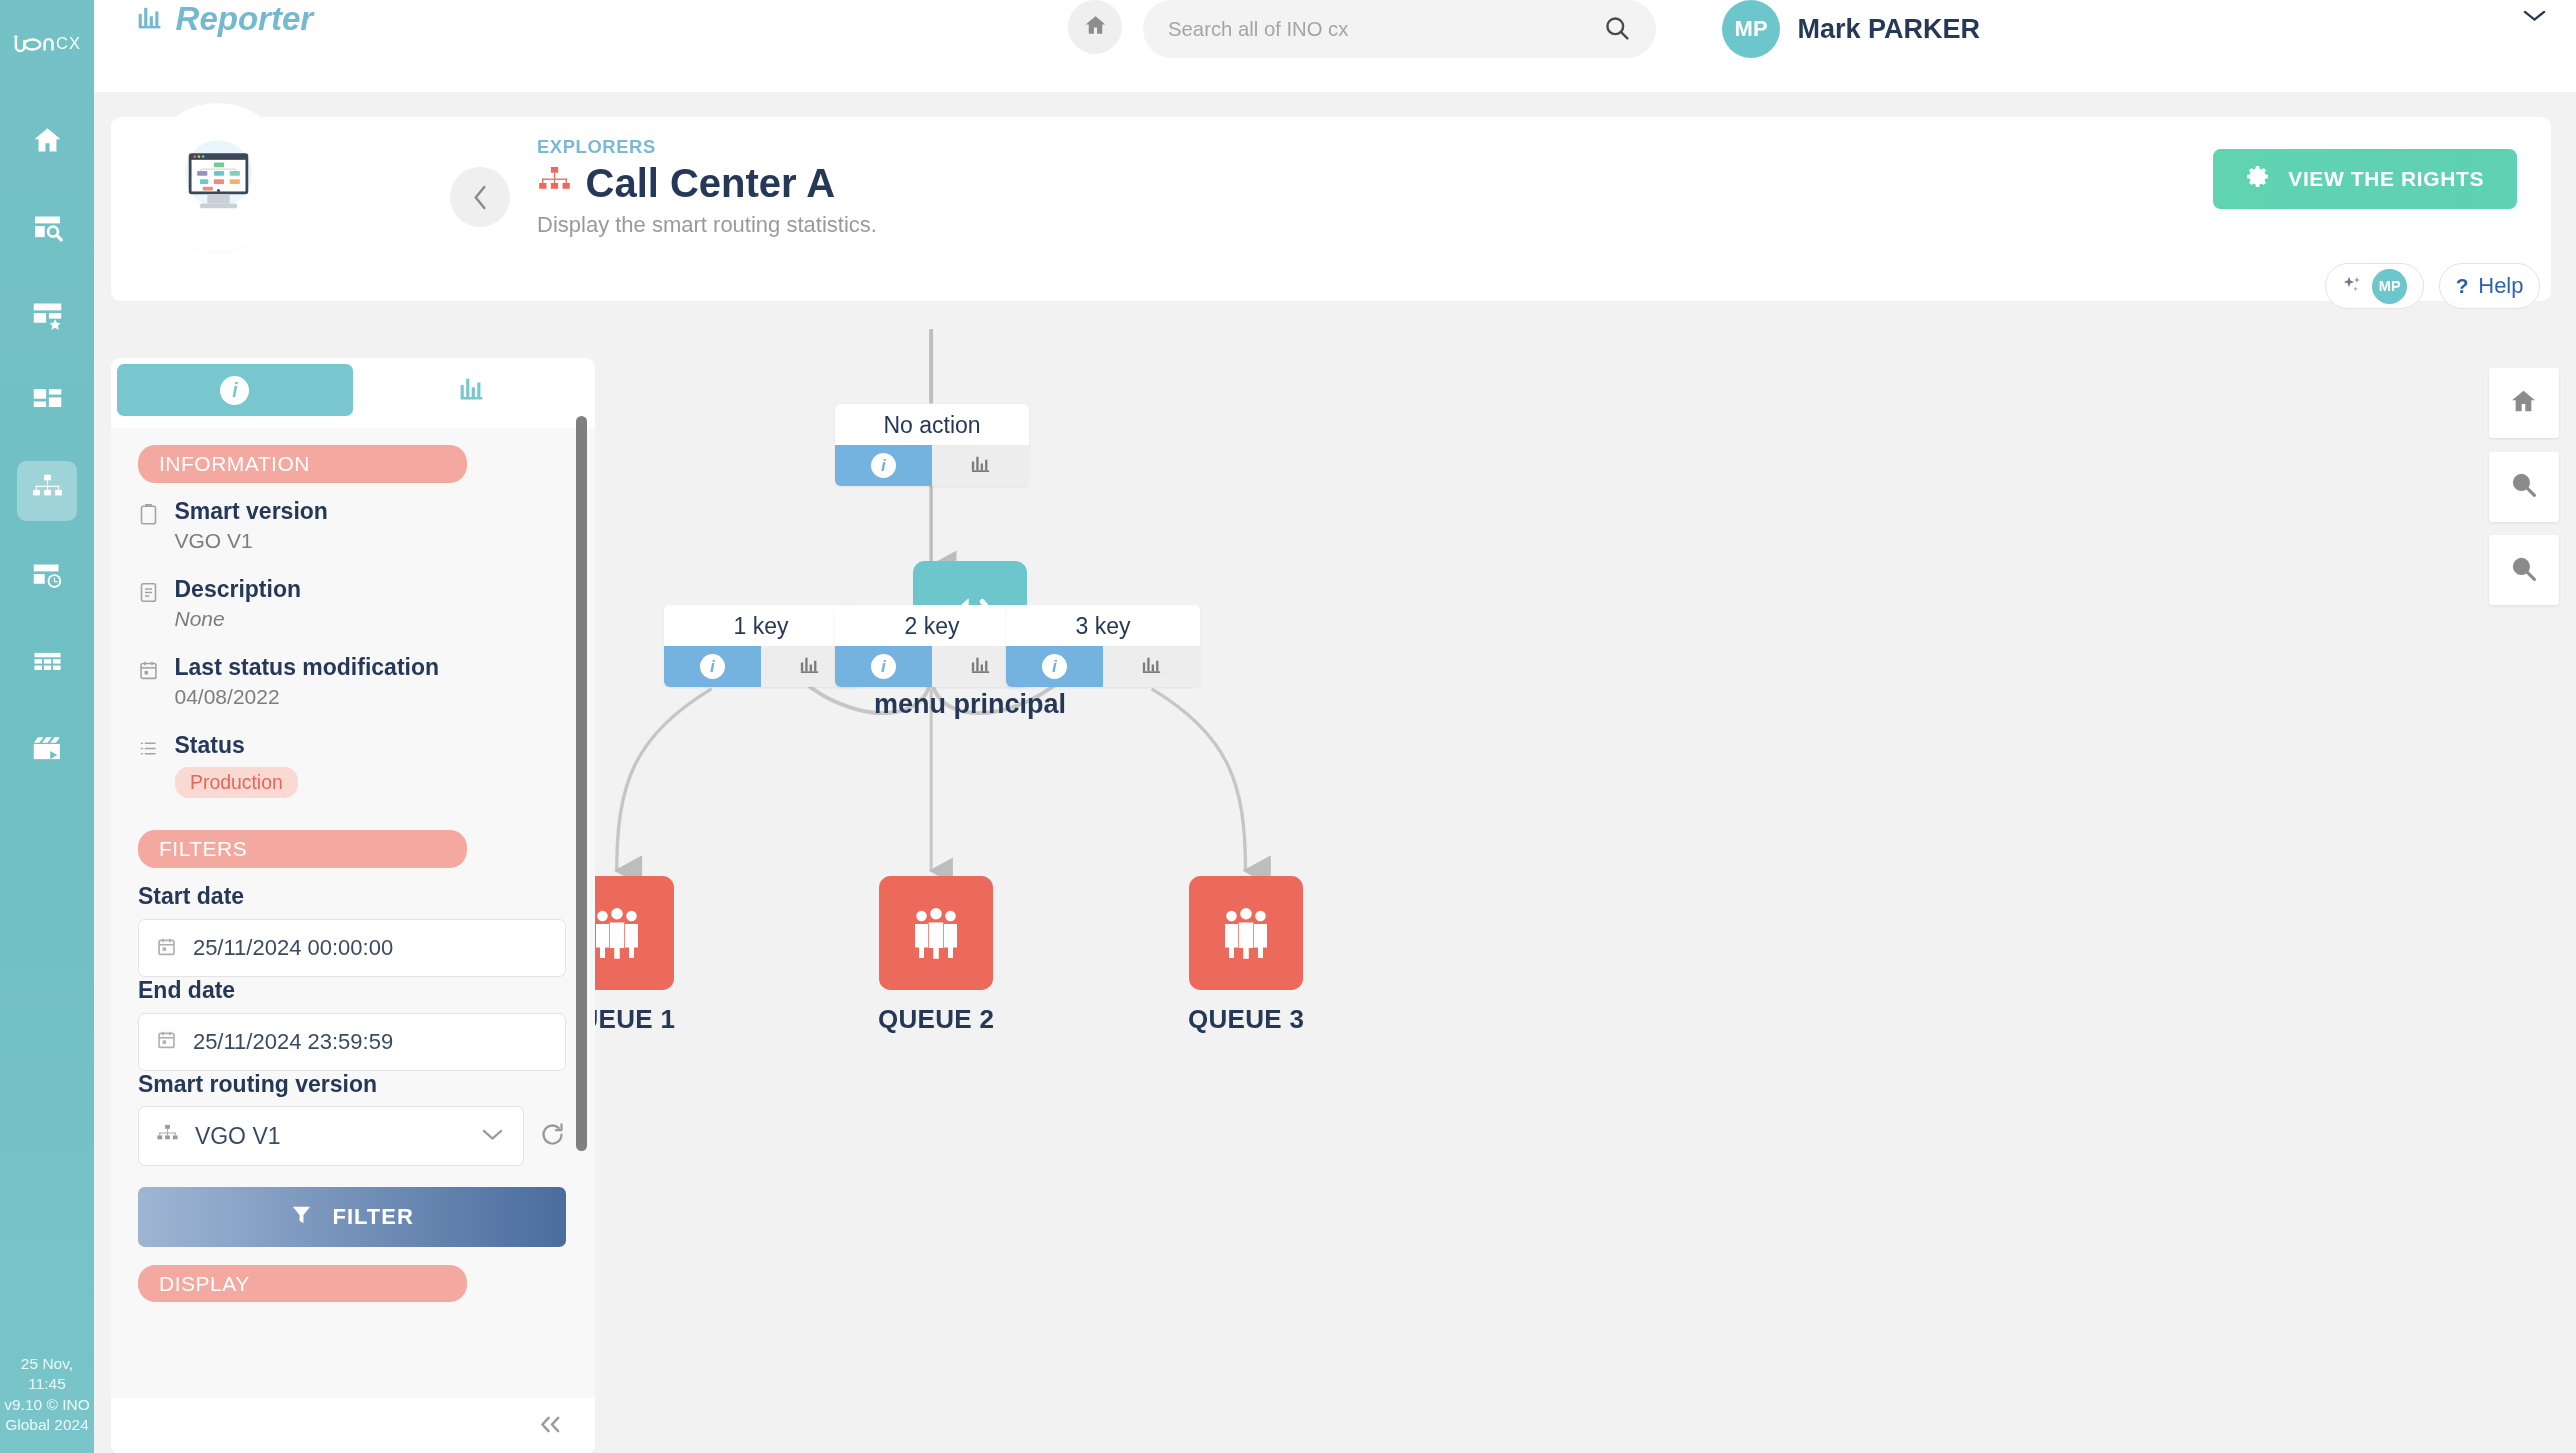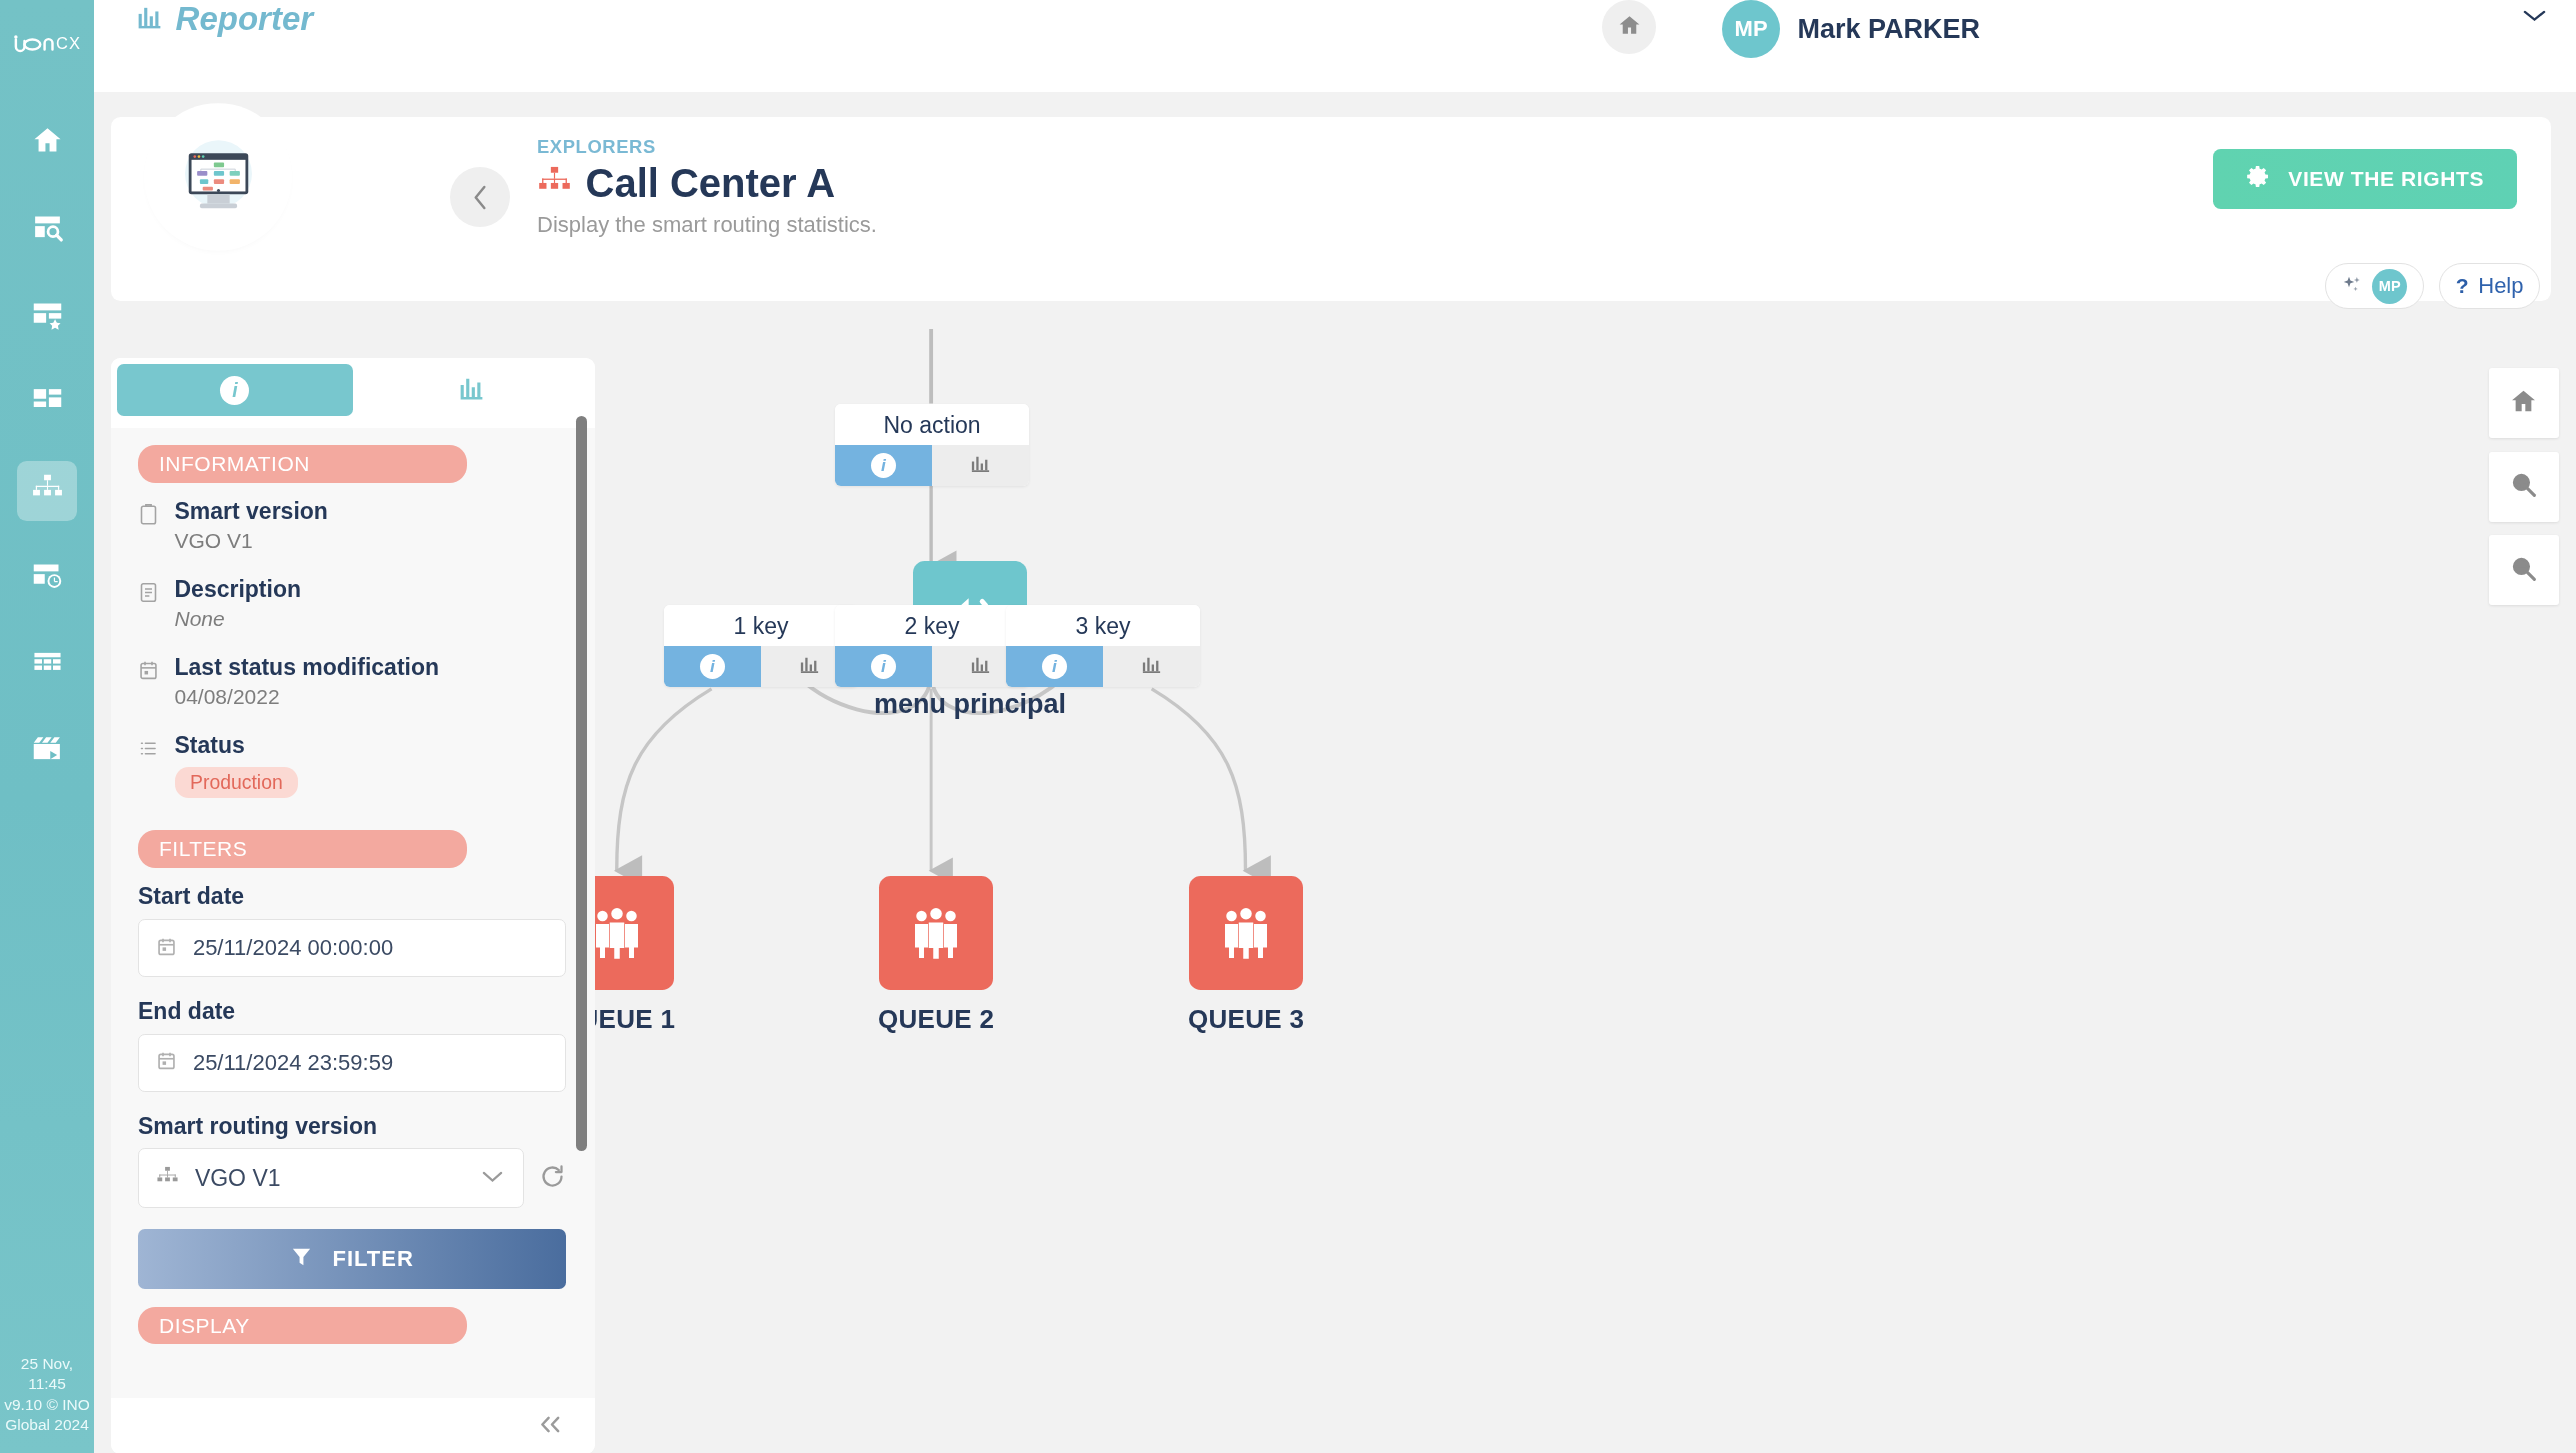"Search all of INO cx" div.search-wrap { html: none -> <div> <input> <span> <svg> <circle></circle> <path></path> </svg> </span> </div> }
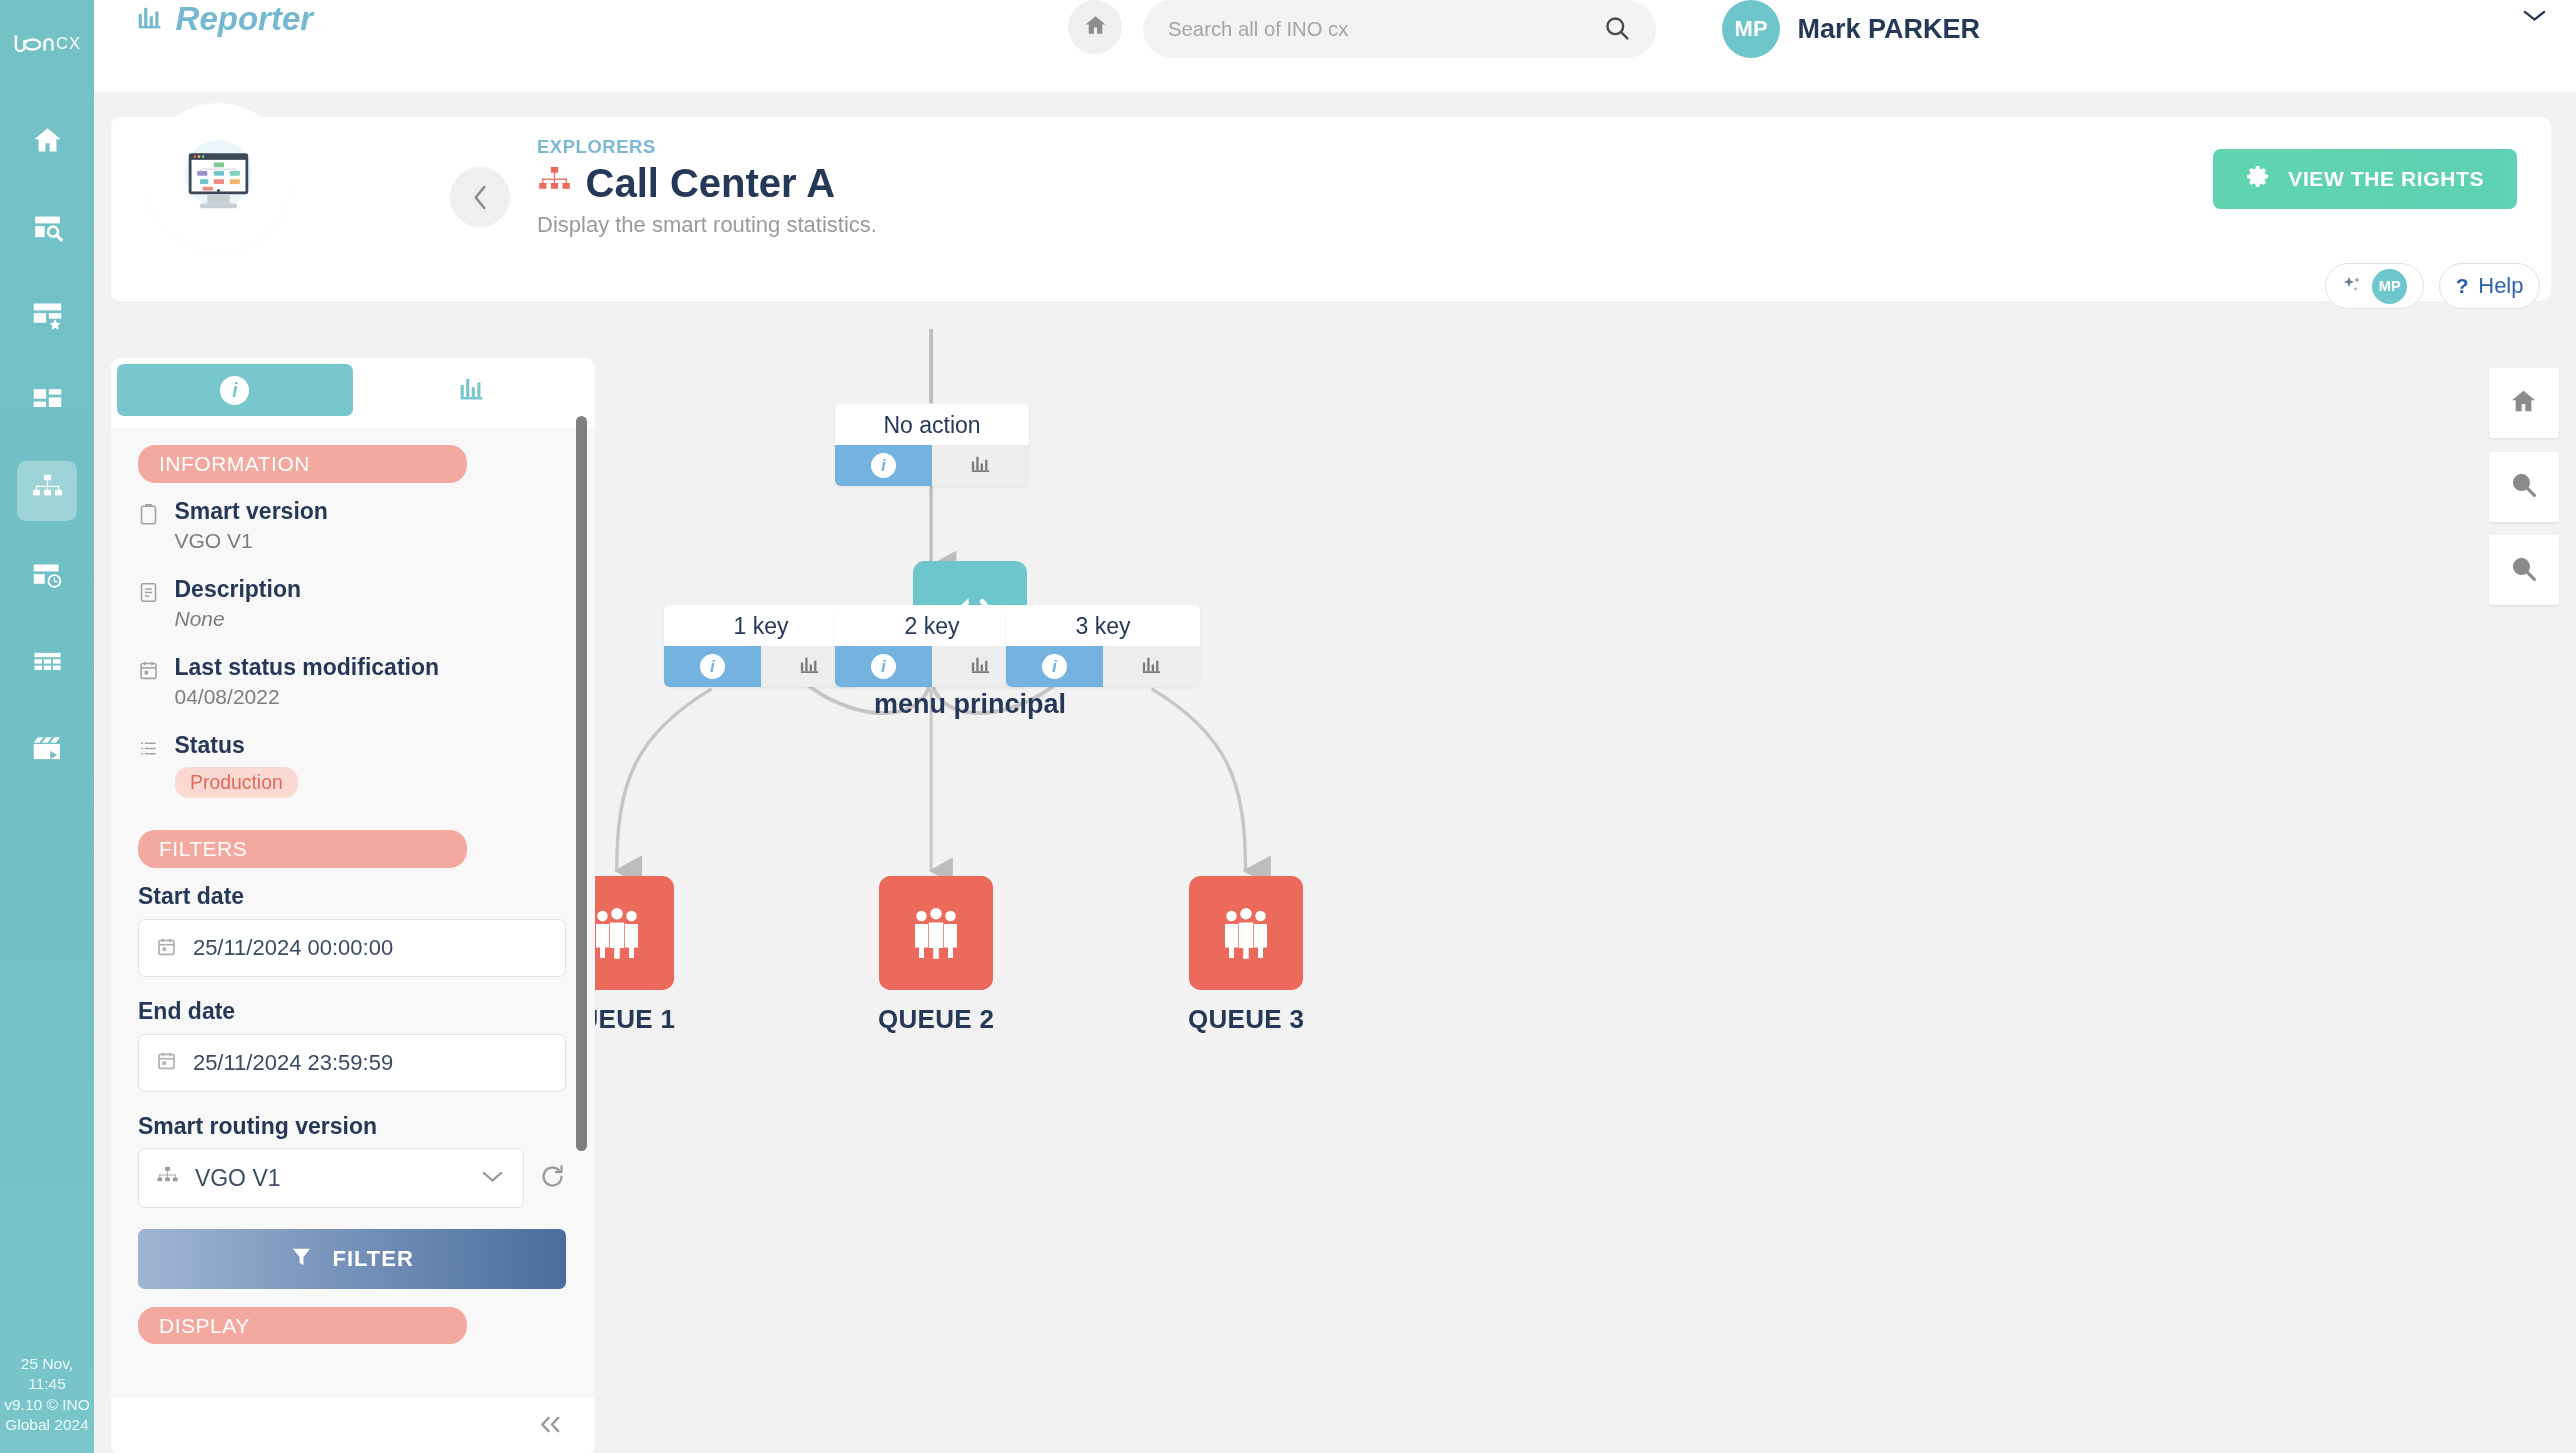"25/11/2024 00:00:00" .input-box { margin-bottom: 21px -> none }
